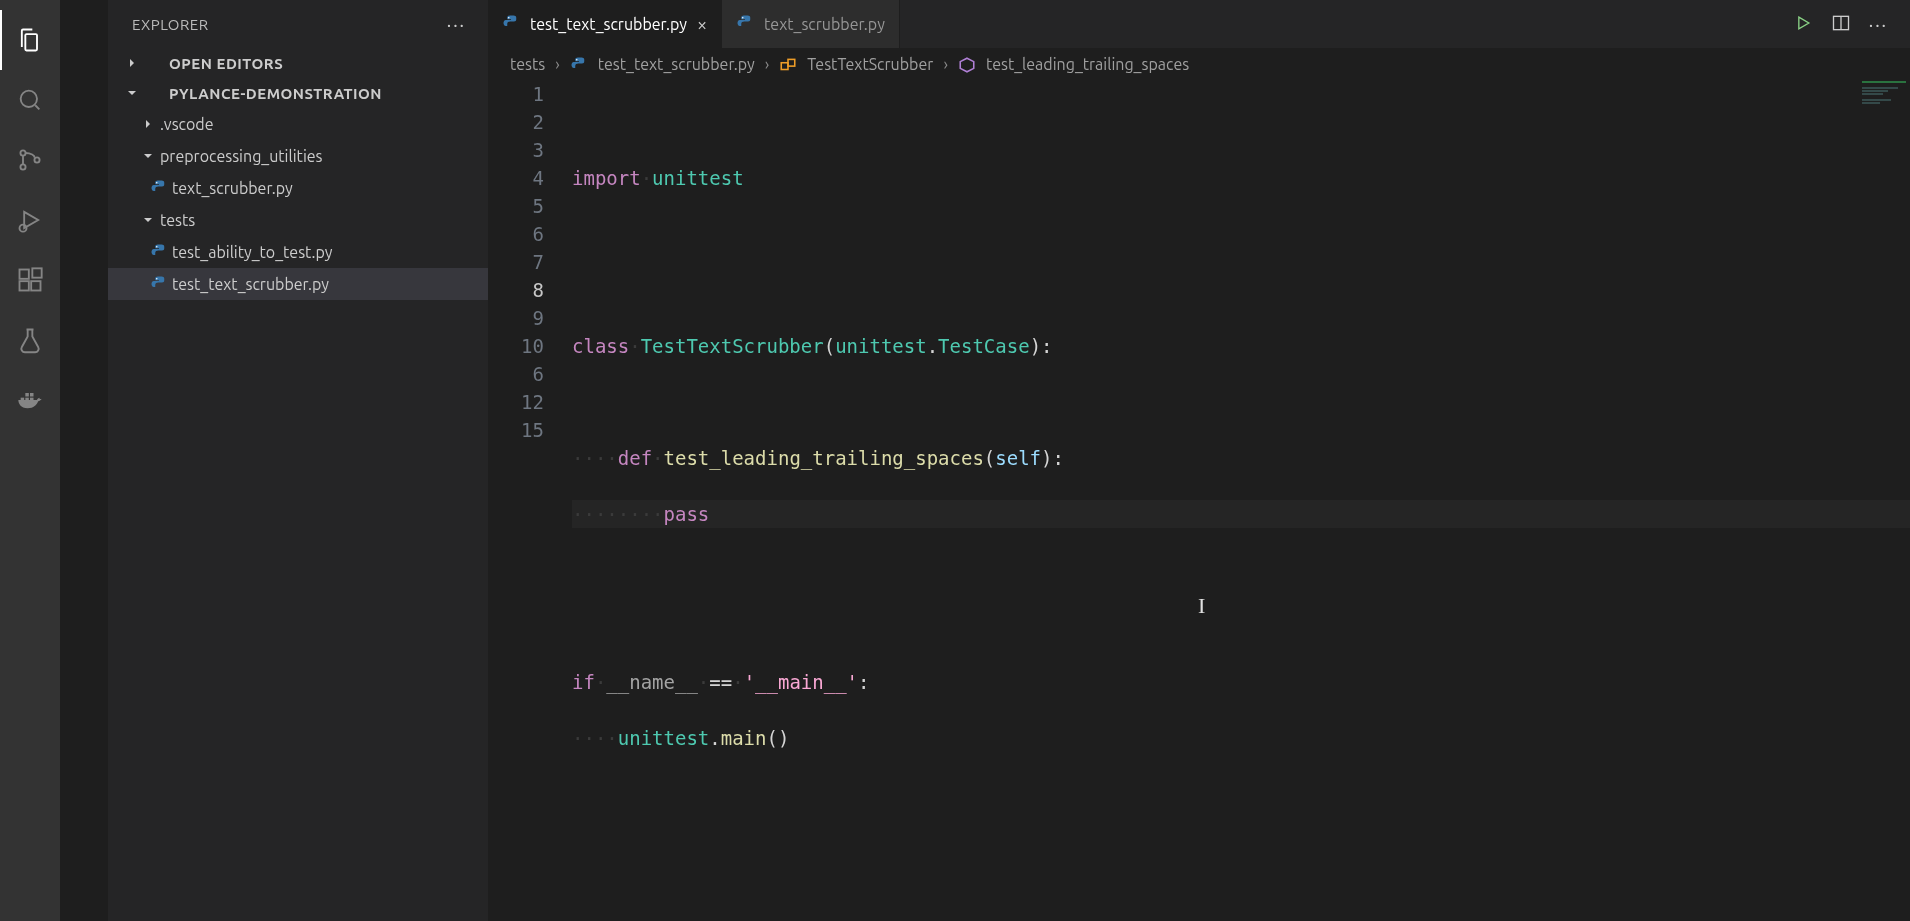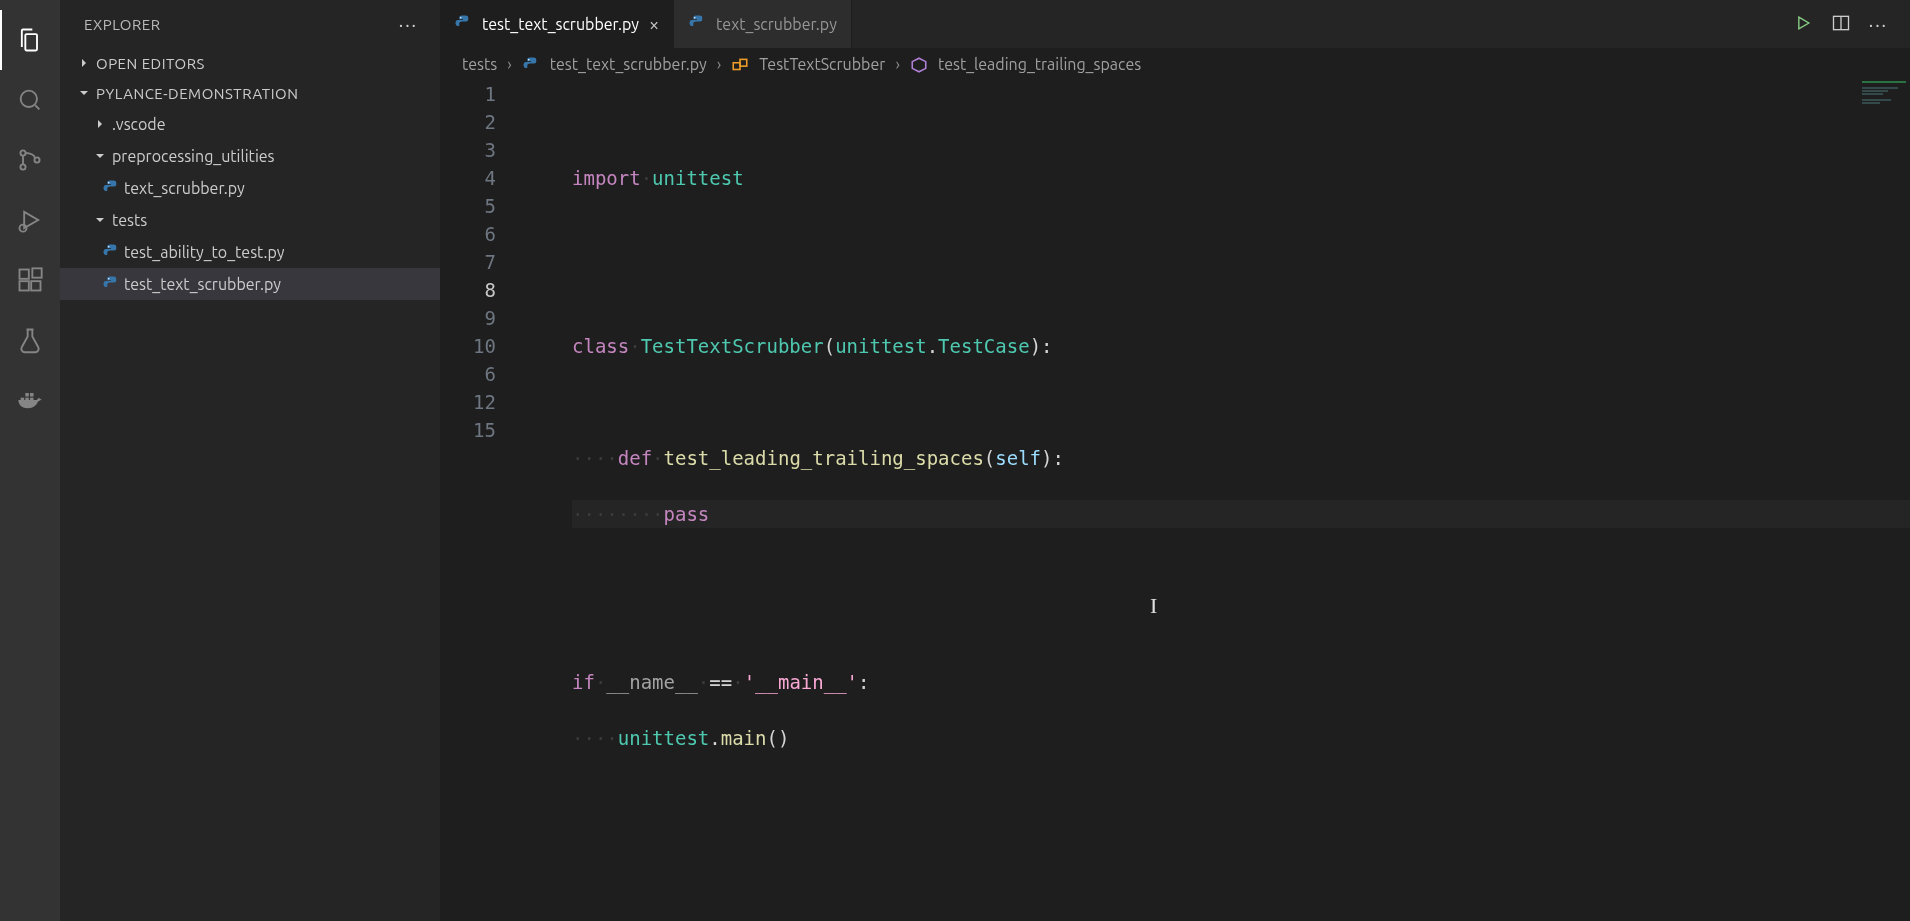"EXPLORER" .sidebar { margin-left: none -> 48px }
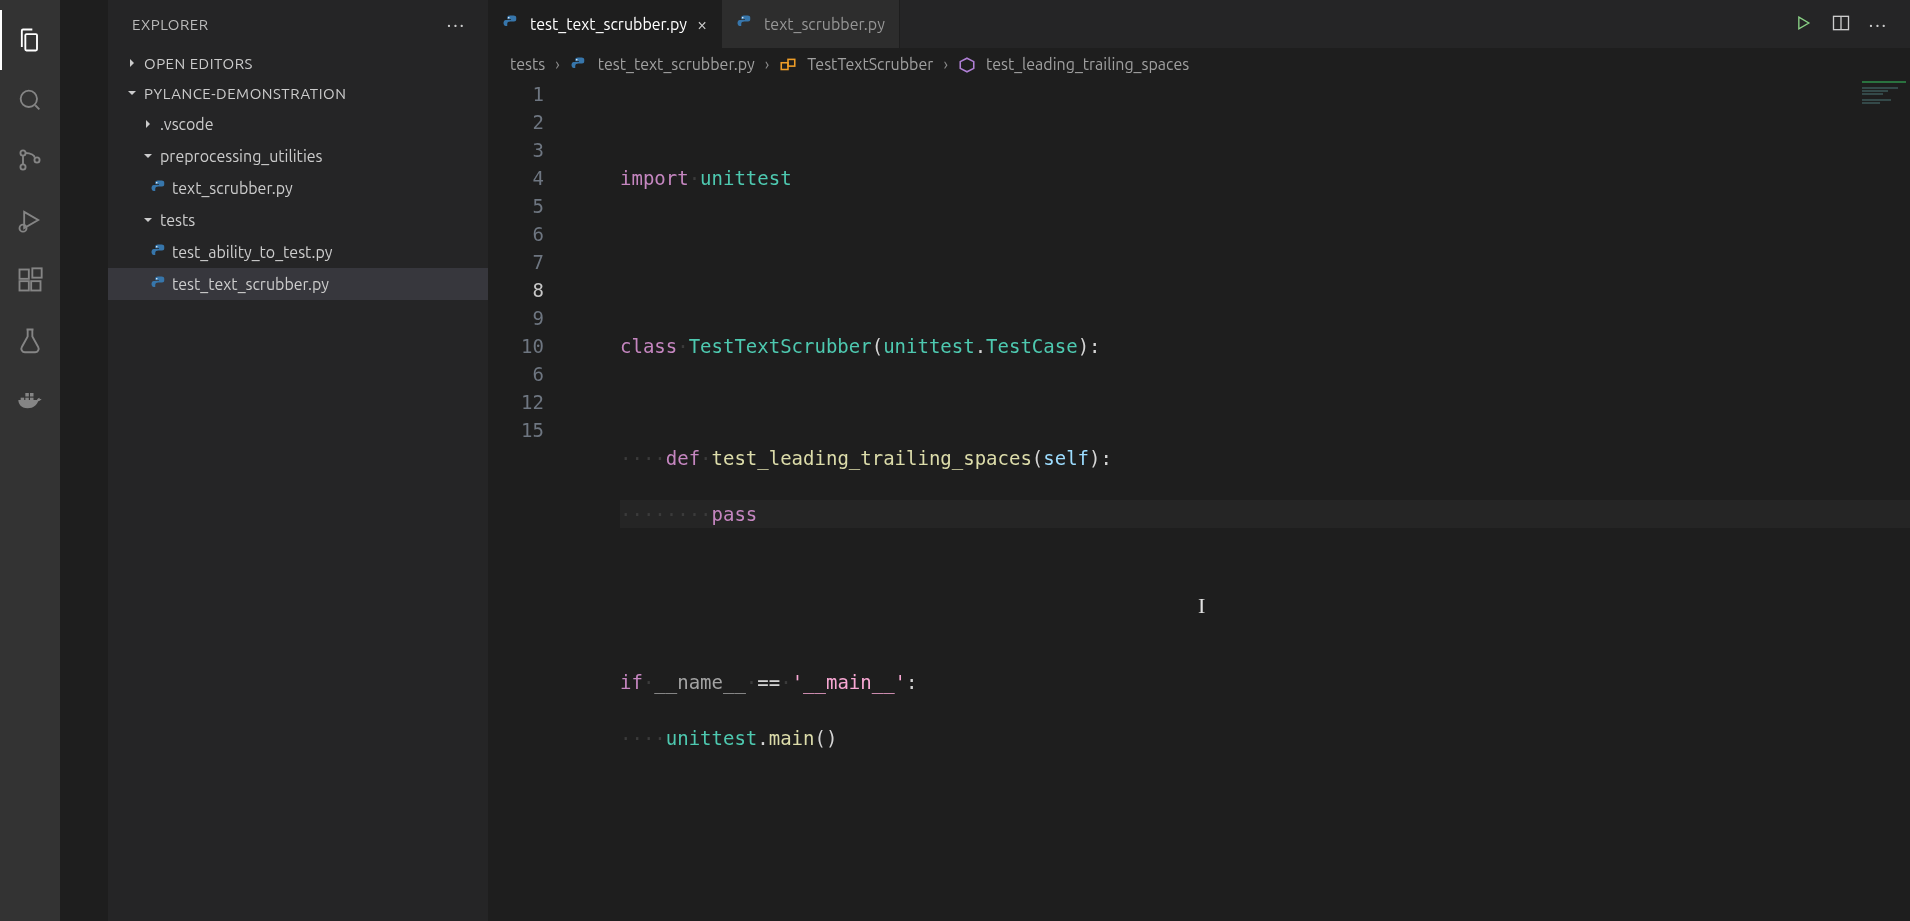"OPEN EDITORS" .section-row.bold { font-weight: 400 -> 700; gap: none -> 25px }
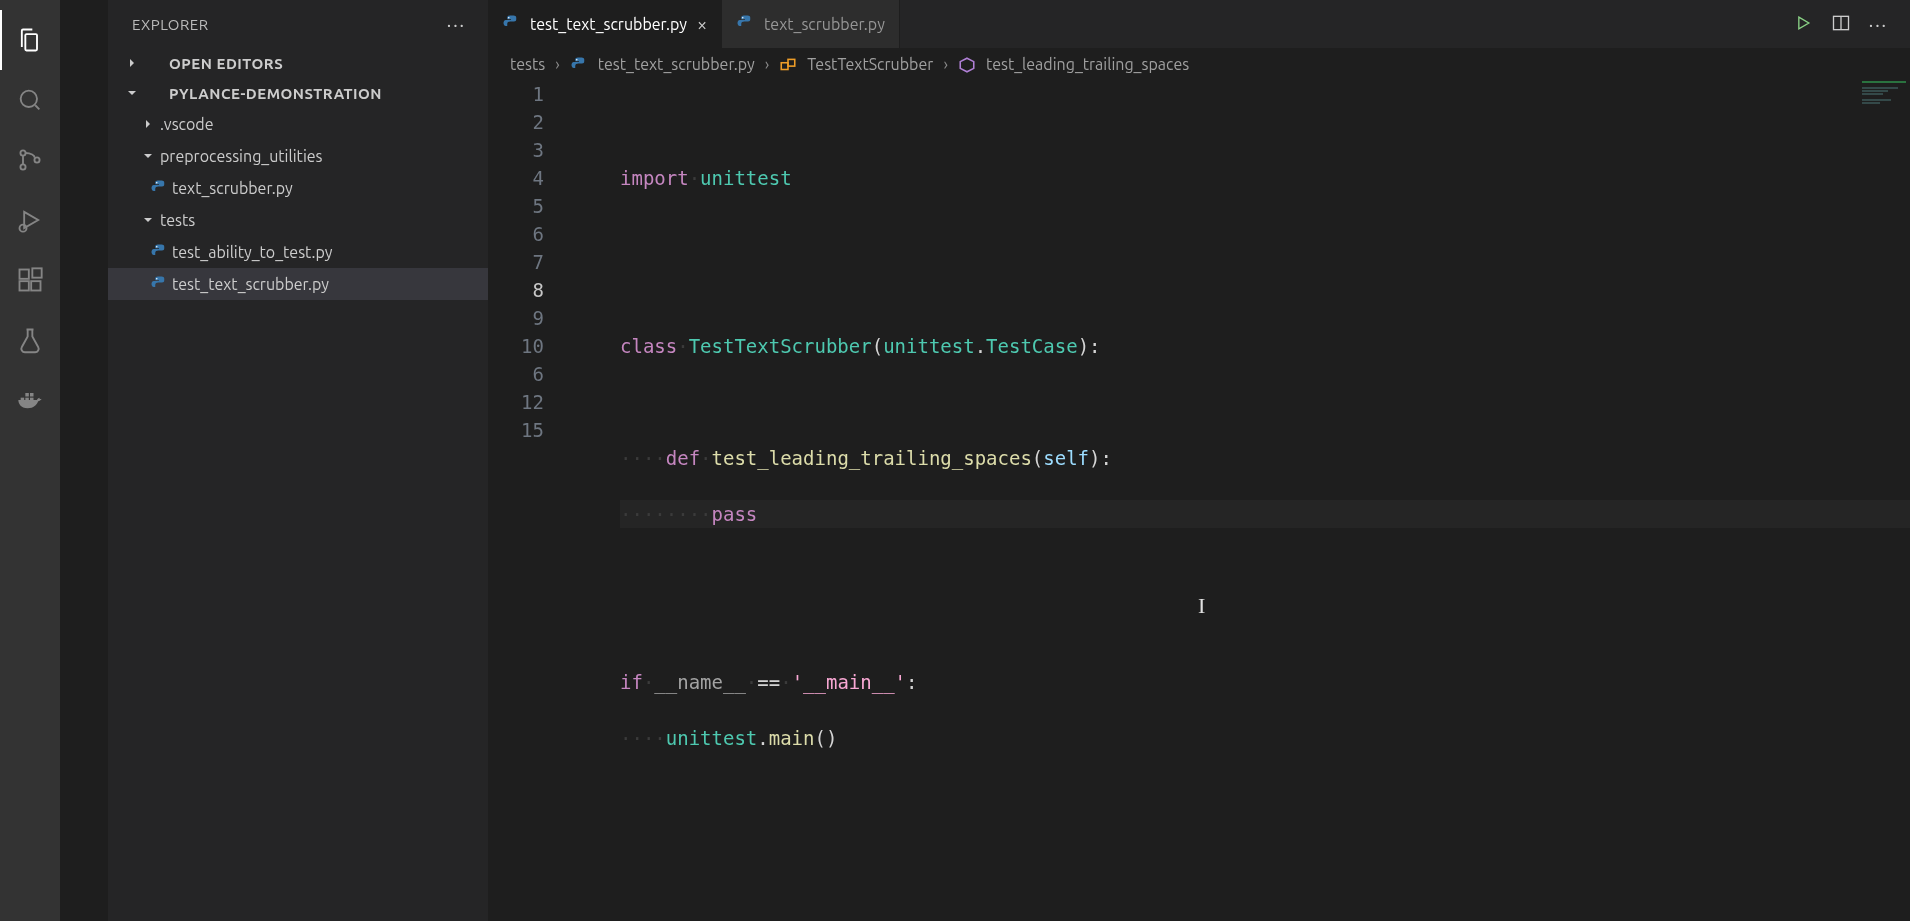"import·unittest" .code { margin-left: 48px -> none }
